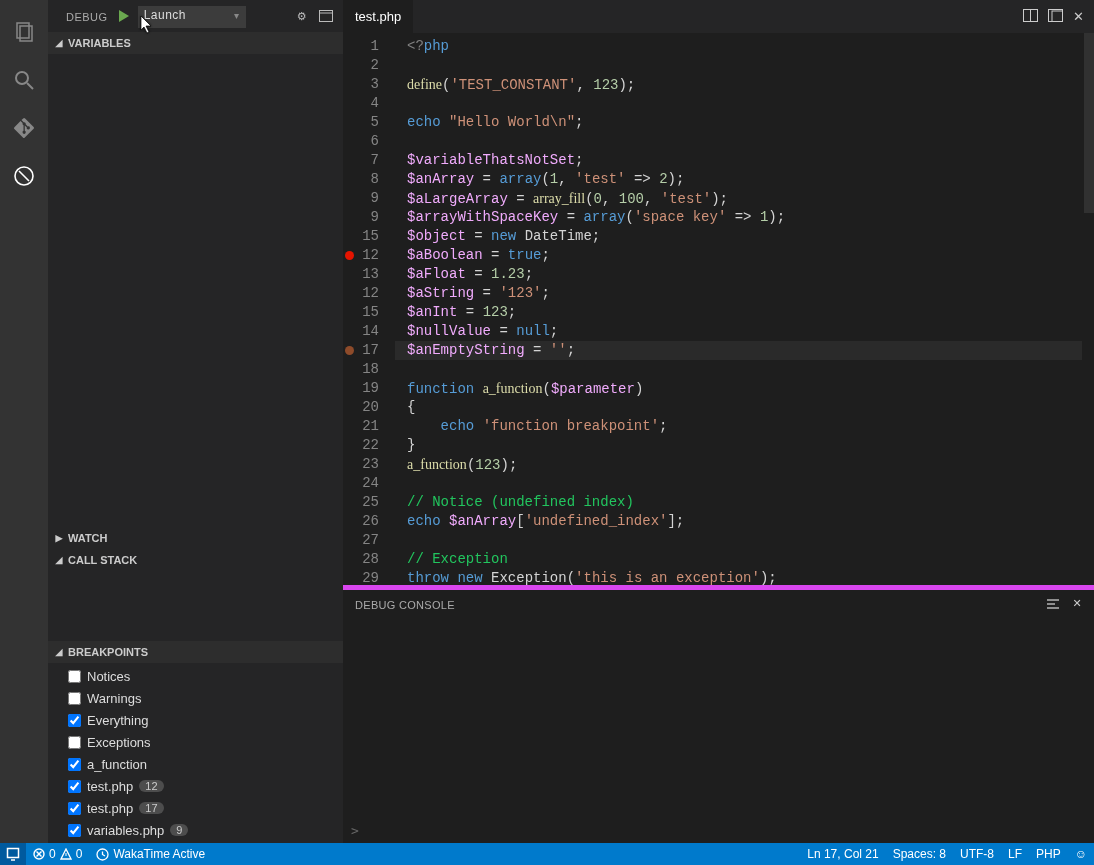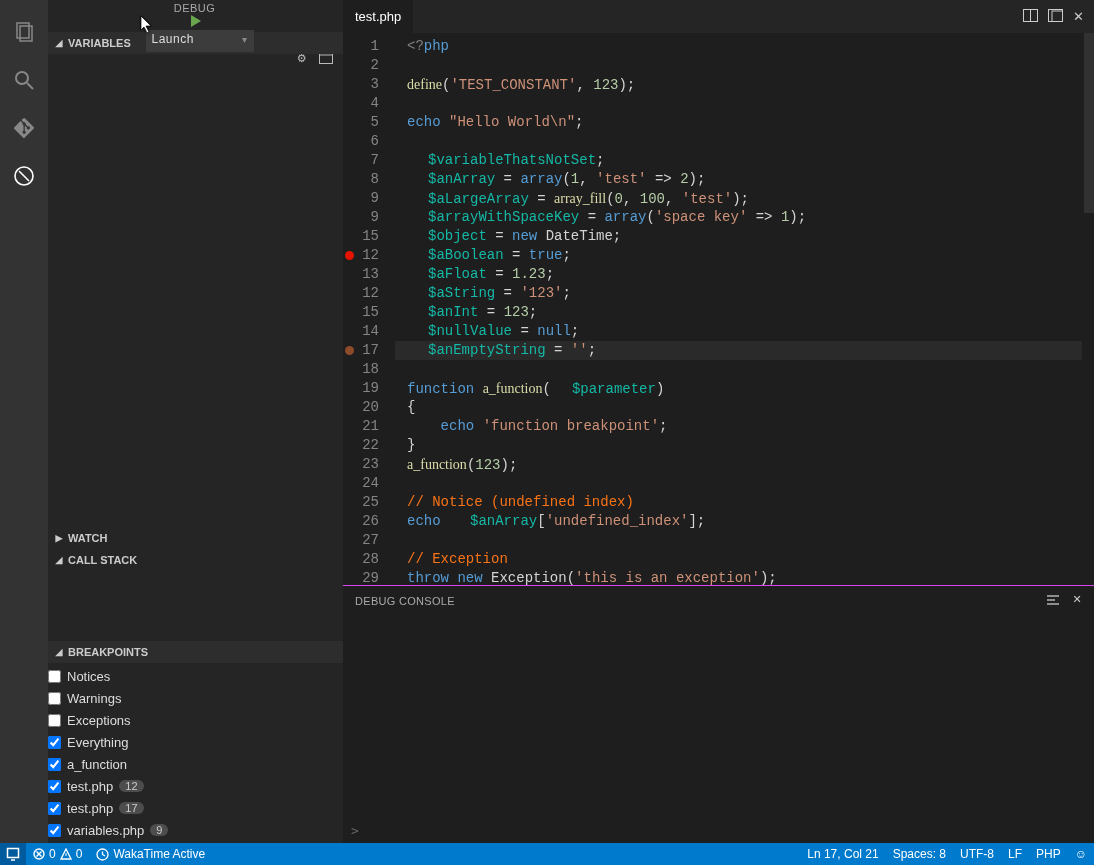"DEBUG" .sidebar-header { flex-direction: column -> none }
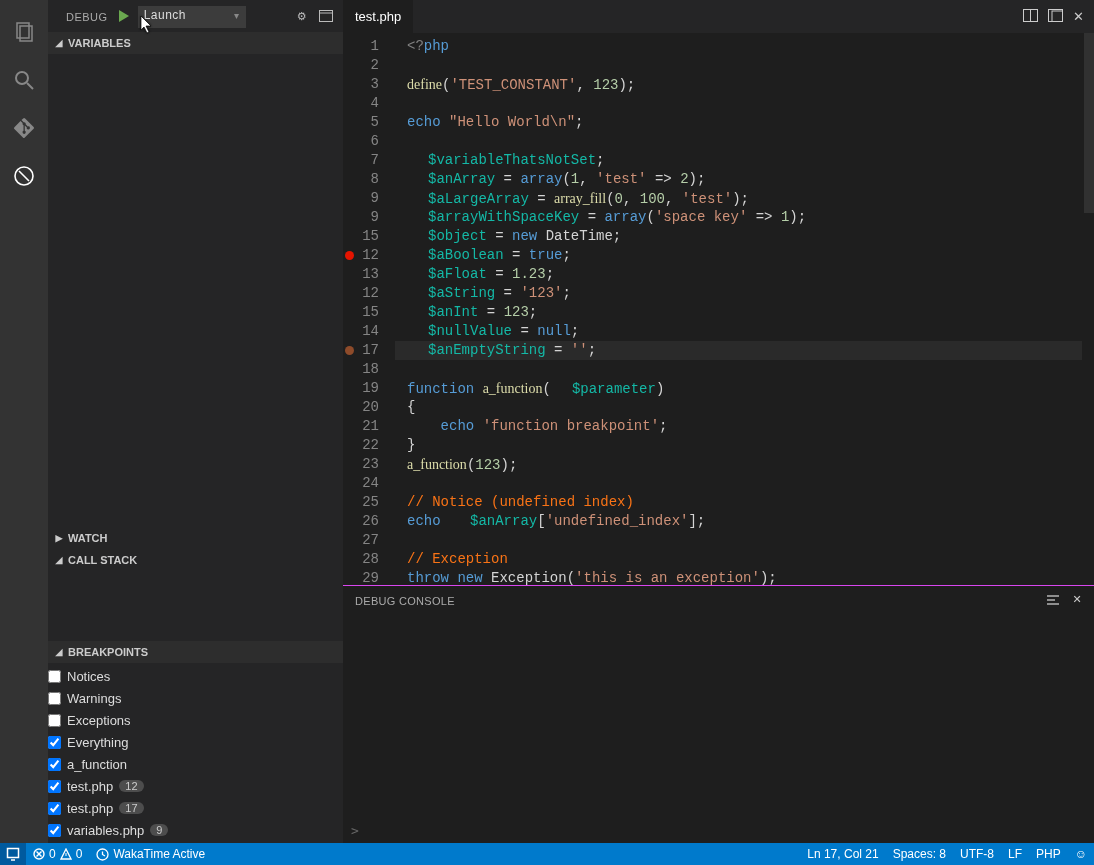"$variableThatsNotSet" .c-var { color: #14b8a6 -> #f0abfc; margin-left: 21px -> none }
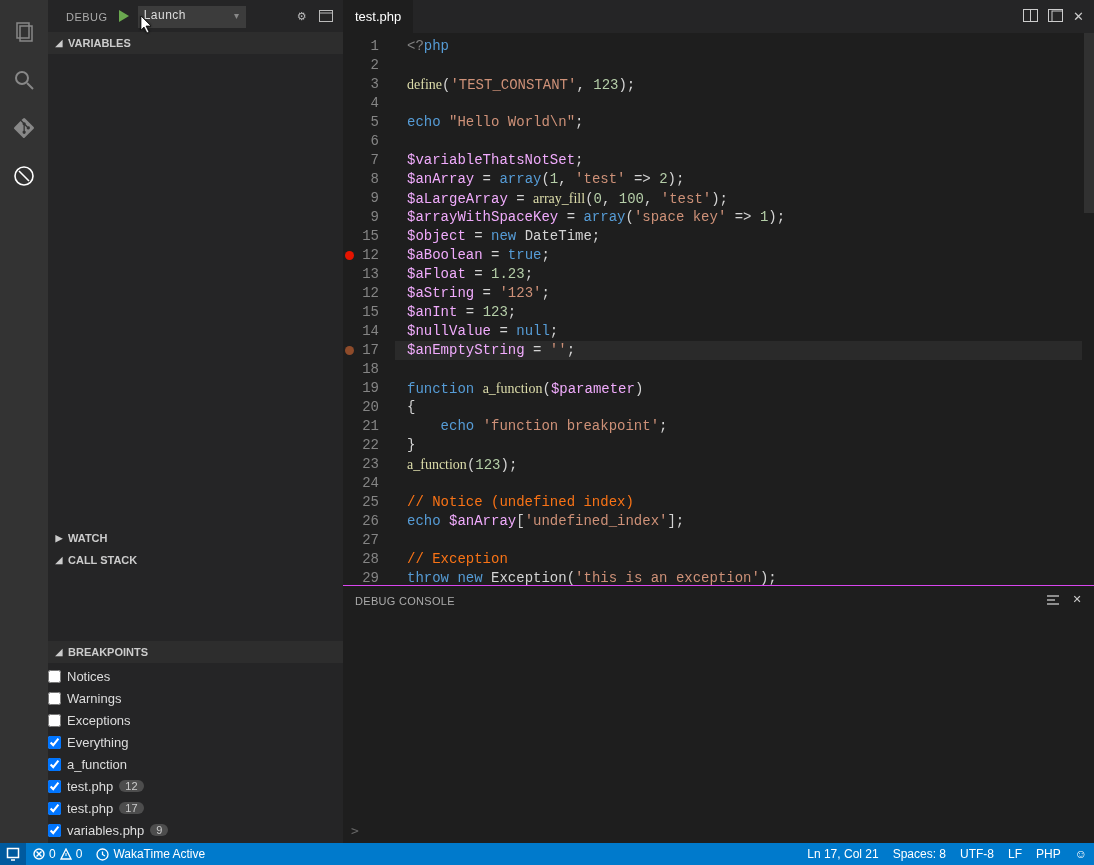"// Notice (undefined index)" .c-cm { color: #f97316 -> #22c55e }
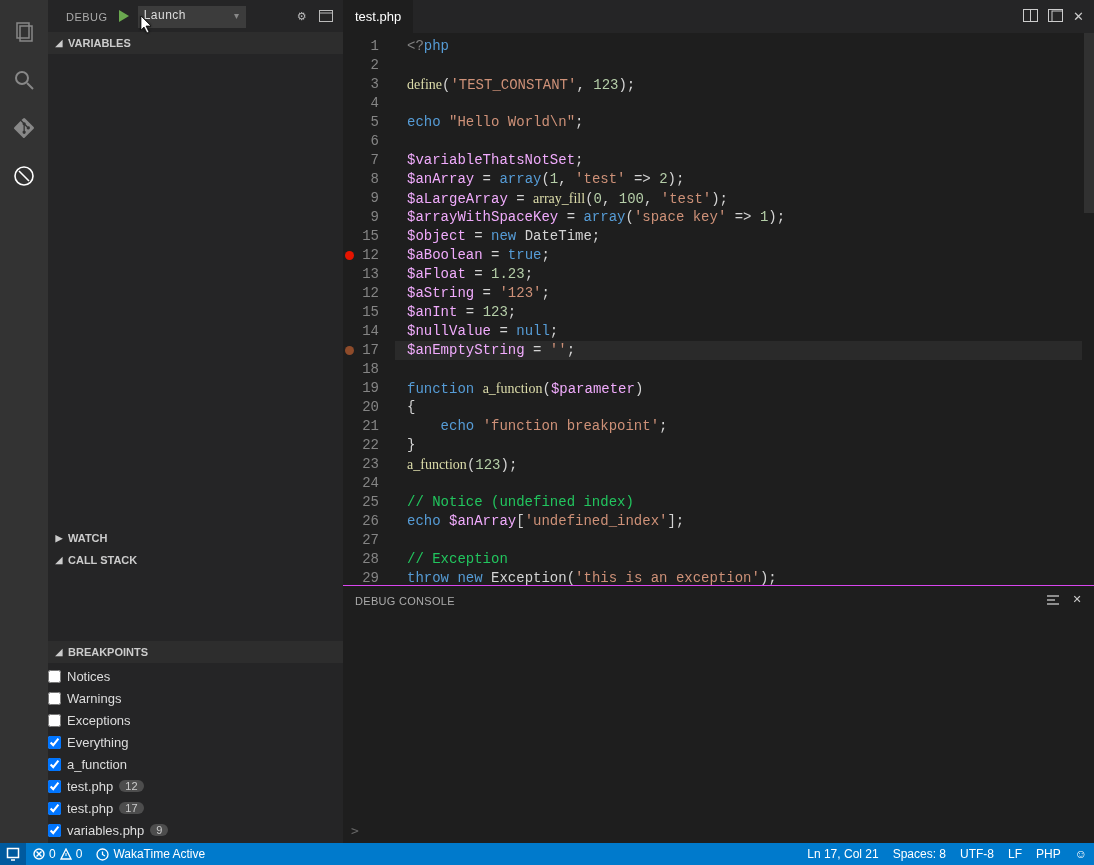"DEBUG CONSOLE" .debug-console { border-top: 1px solid #d946ef -> 5px solid #d946ef }
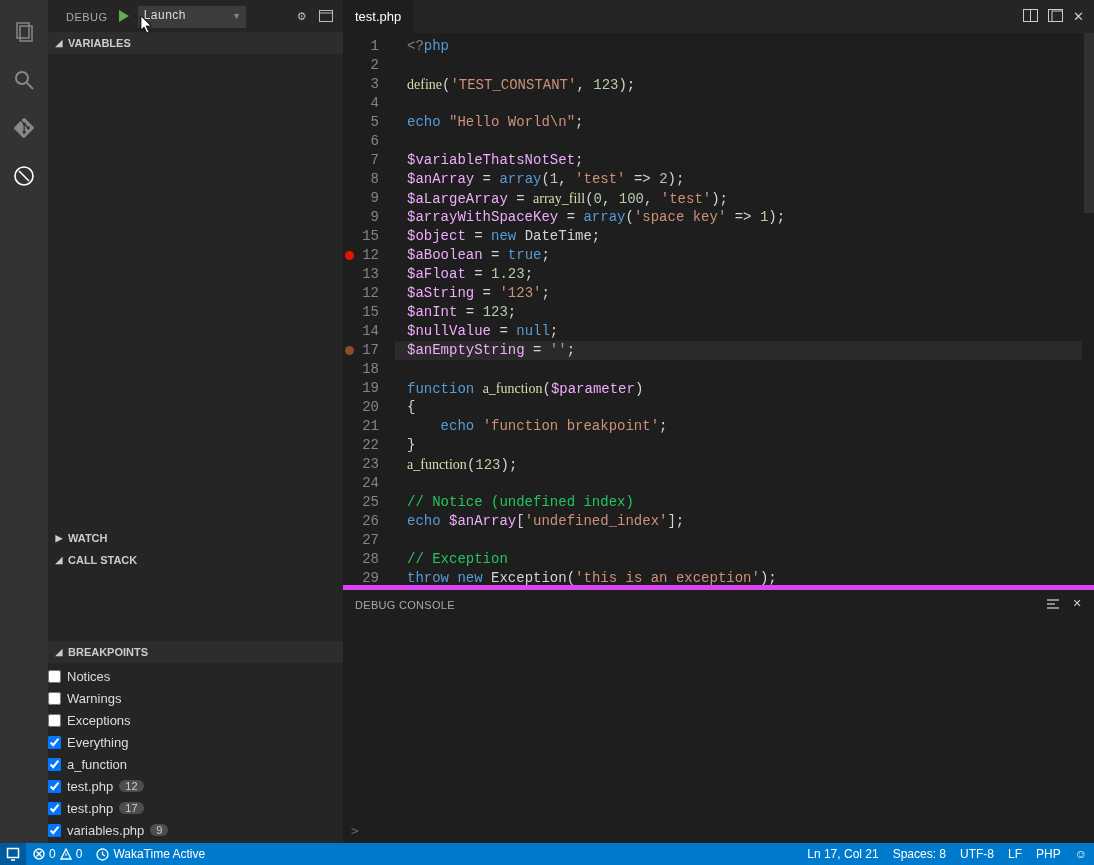"Notices" .bp-item { padding-left: none -> 20px }
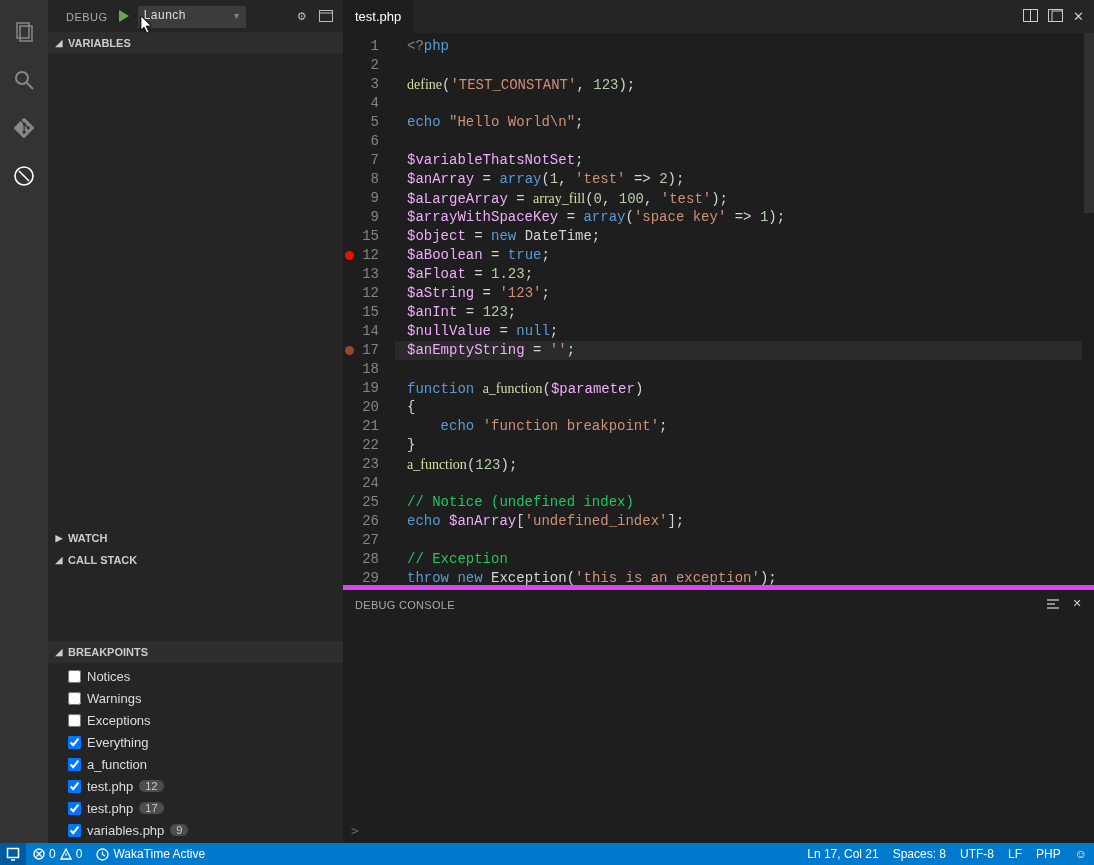"Exceptions" div.bp-item { order: before "Everything" -> after "Everything" }
